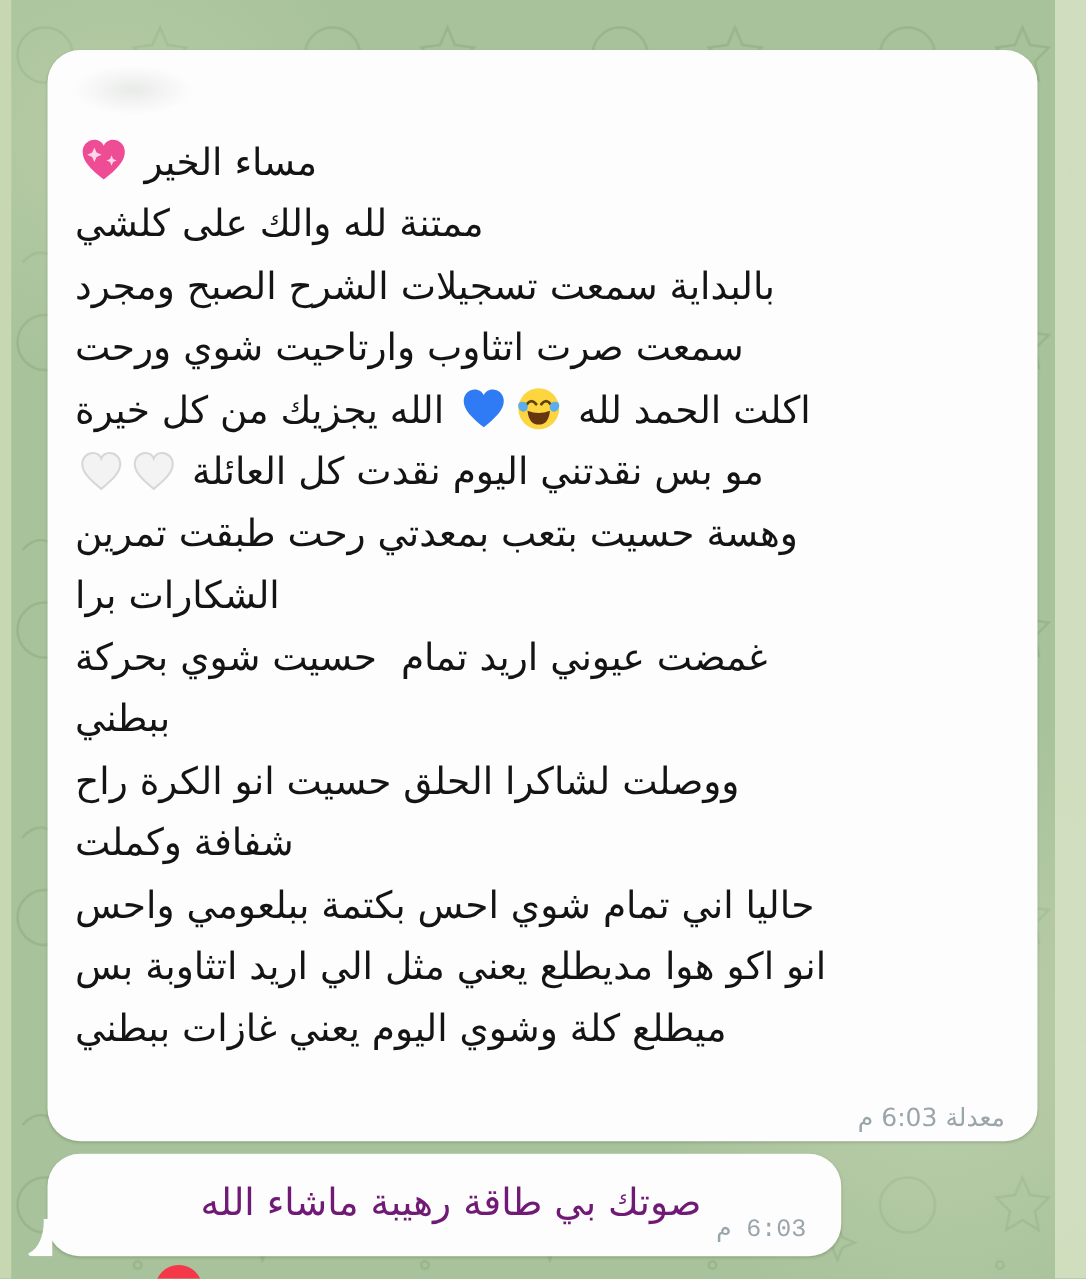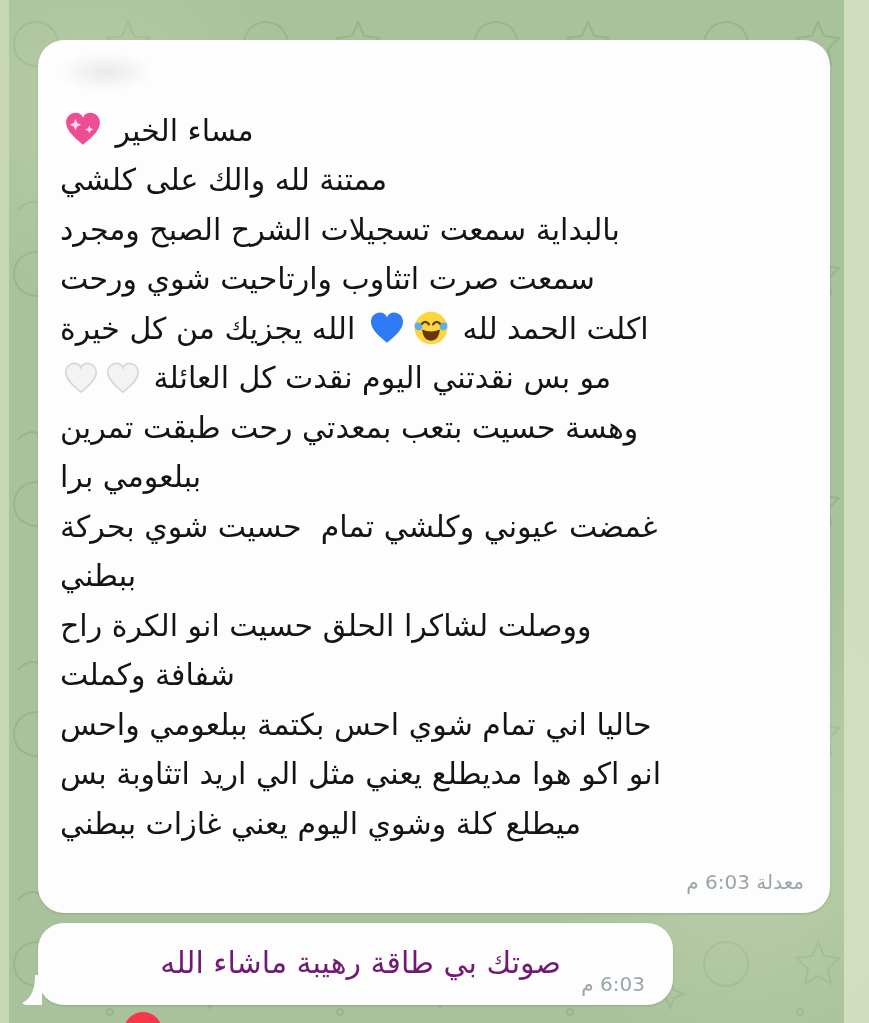"ببلعومي برا" span { text: ببلعومي -> الشكارات }
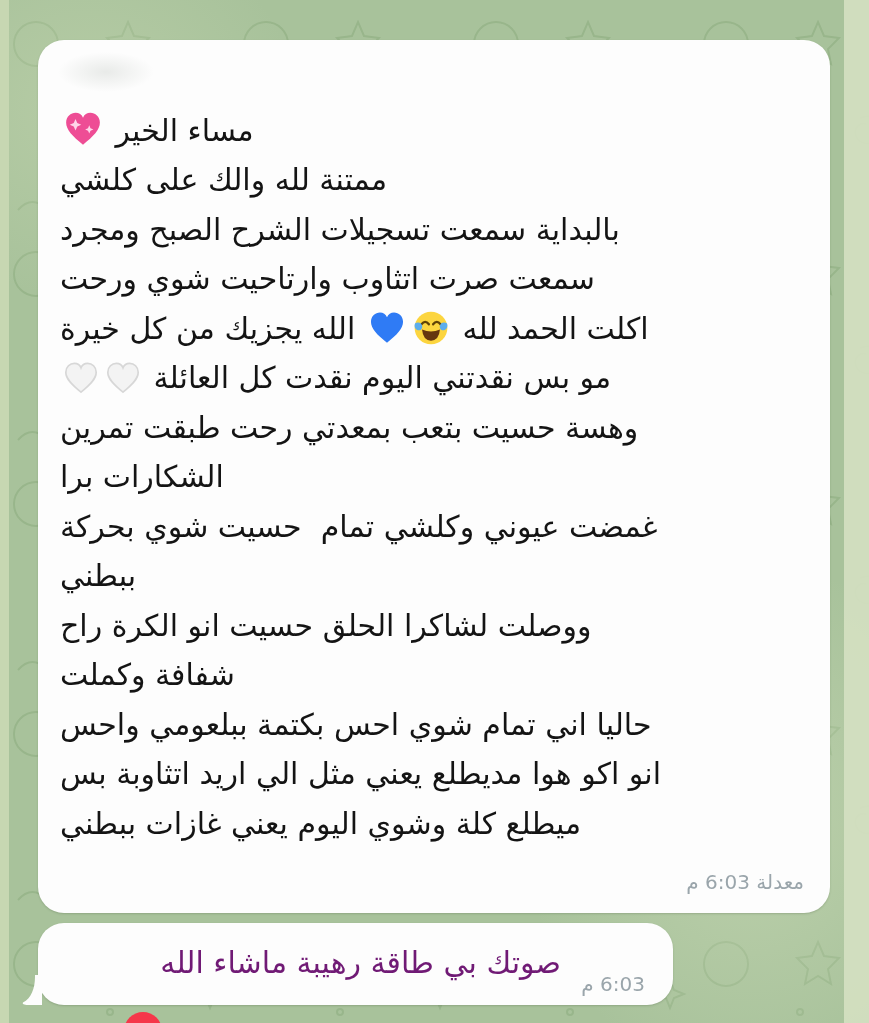"غمضت عيوني وكلشي تمام حسيت" span { text: وكلشي -> اريد }
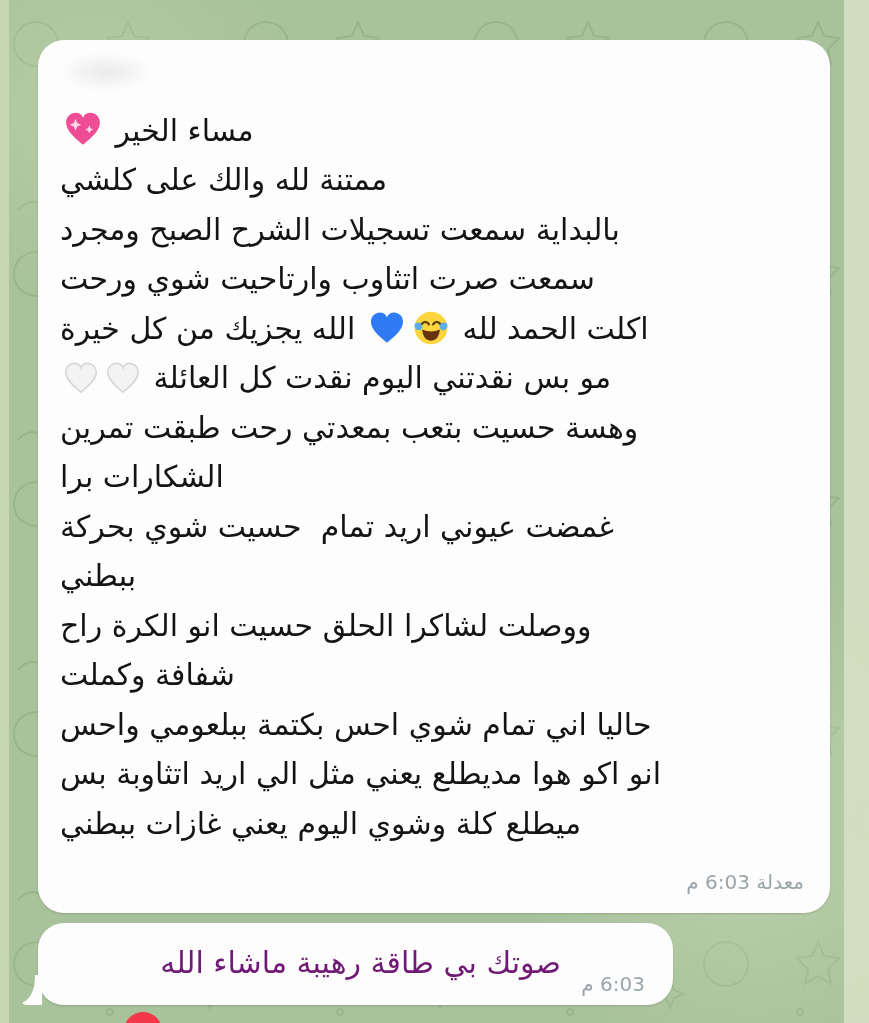"معدلة 6:03 م" .meta.big-meta { bottom: 19px -> 7px }
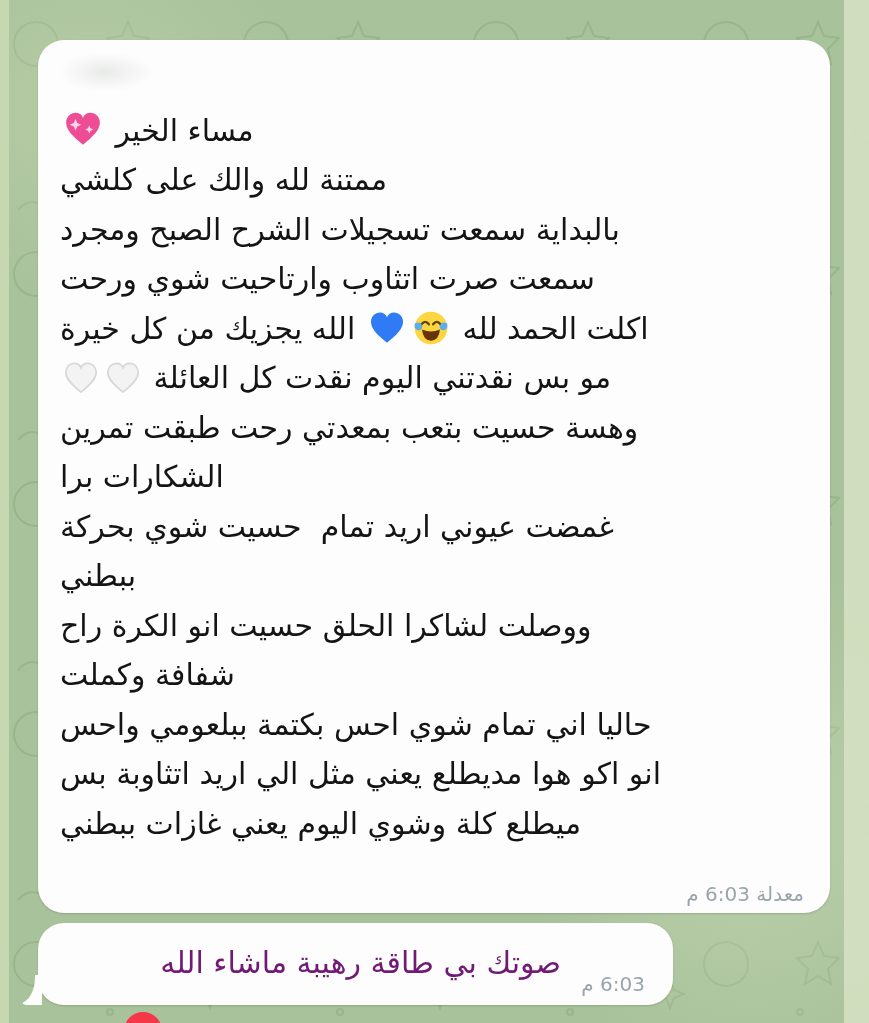"6:03 م" .meta.small-meta { font-family: none -> Liberation Mono, monospace }
